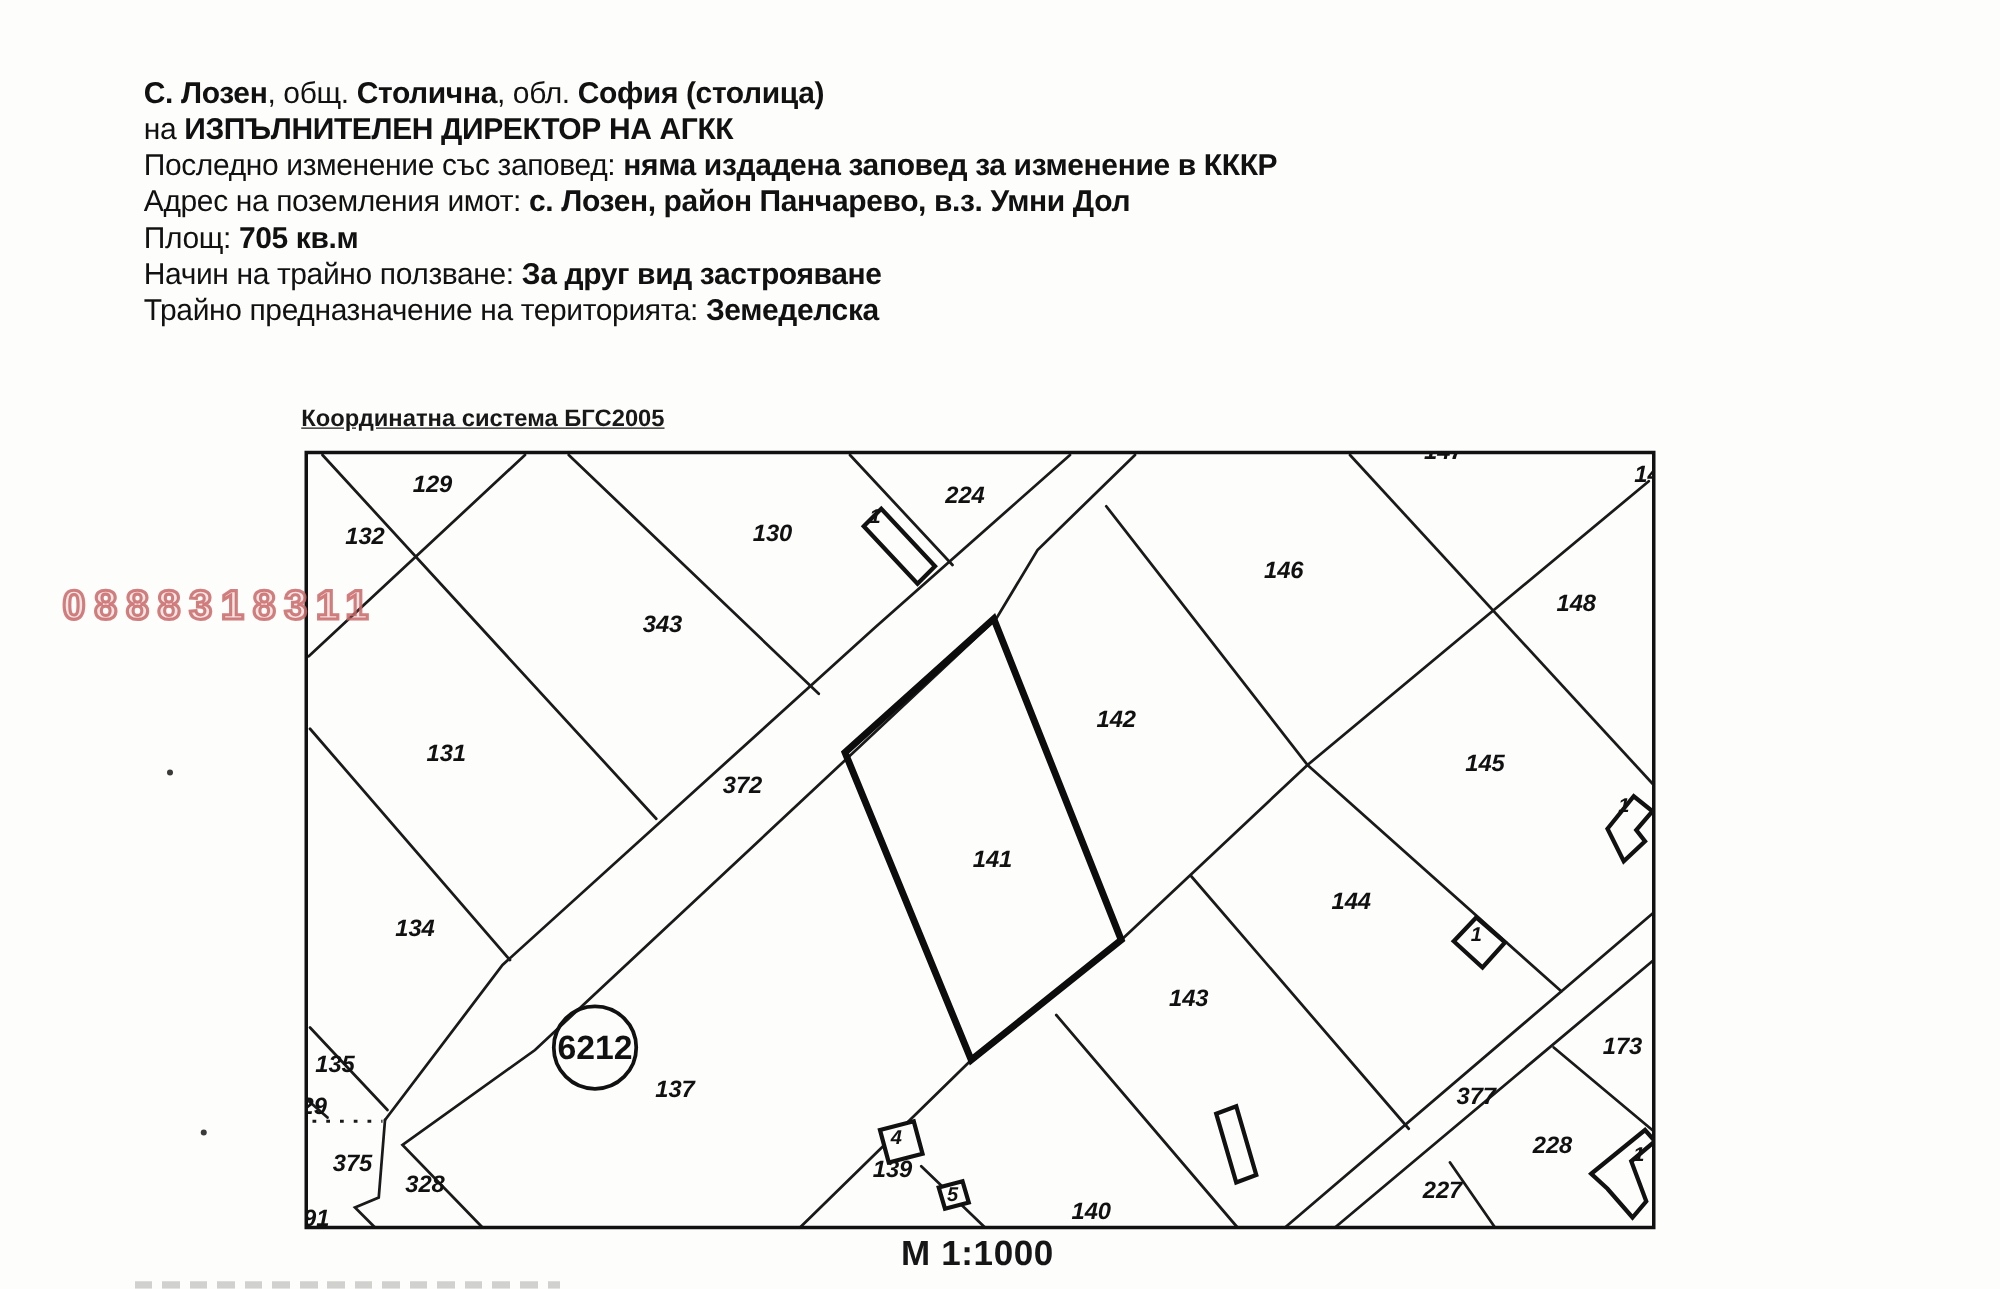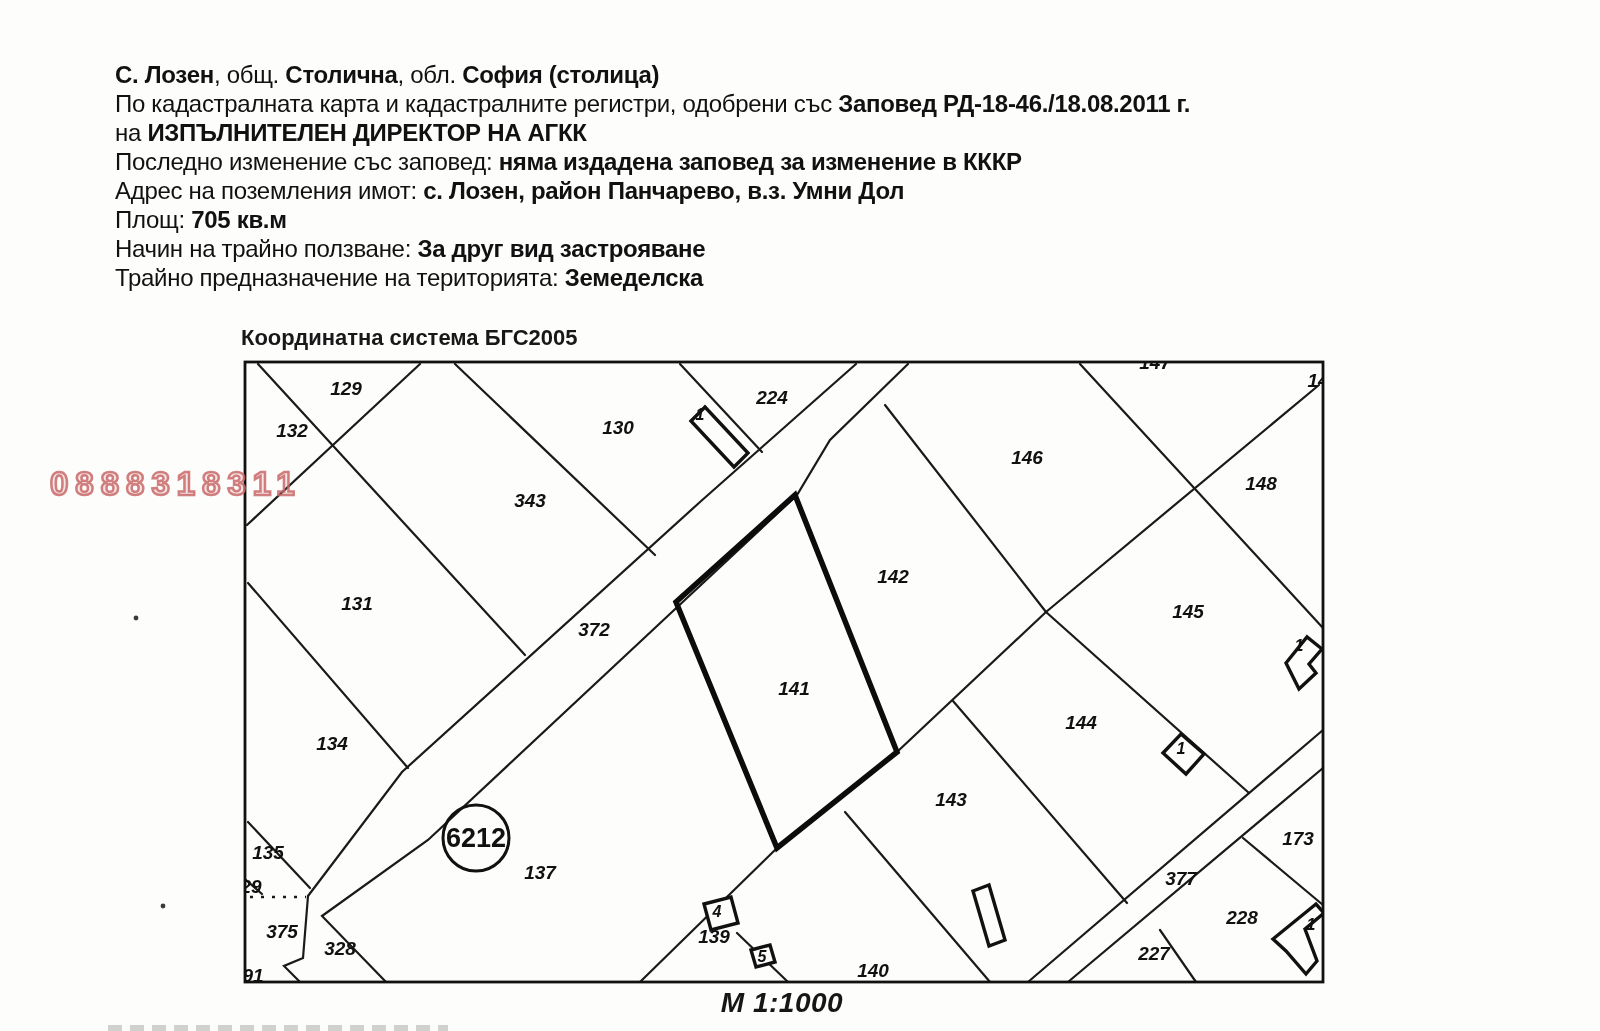"По кадастралната карта и кадастралните" div.hline { html: <div><span>По кадастралната карта и кадастралните регистри, одобрени със </span><span>Заповед РД-18-46./18.08.2011 г.</span></div> -> none }
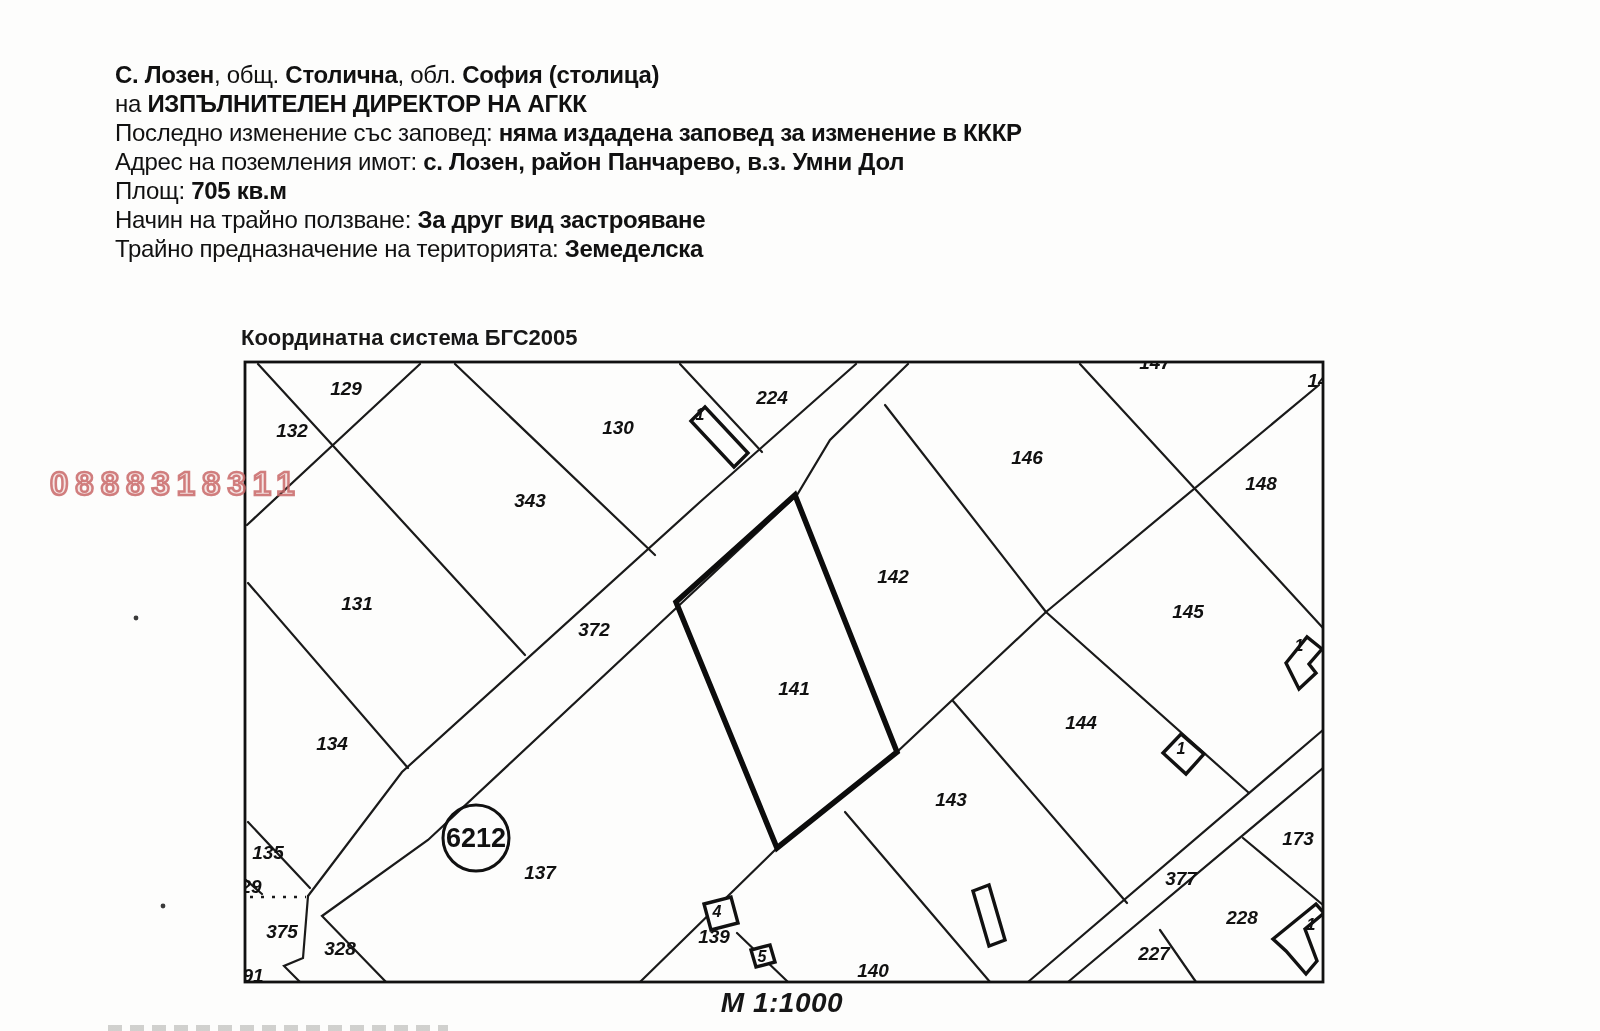"Координатна система БГС2005" .map-title { font-size: 22px -> 19px; text-decoration: none -> underline }
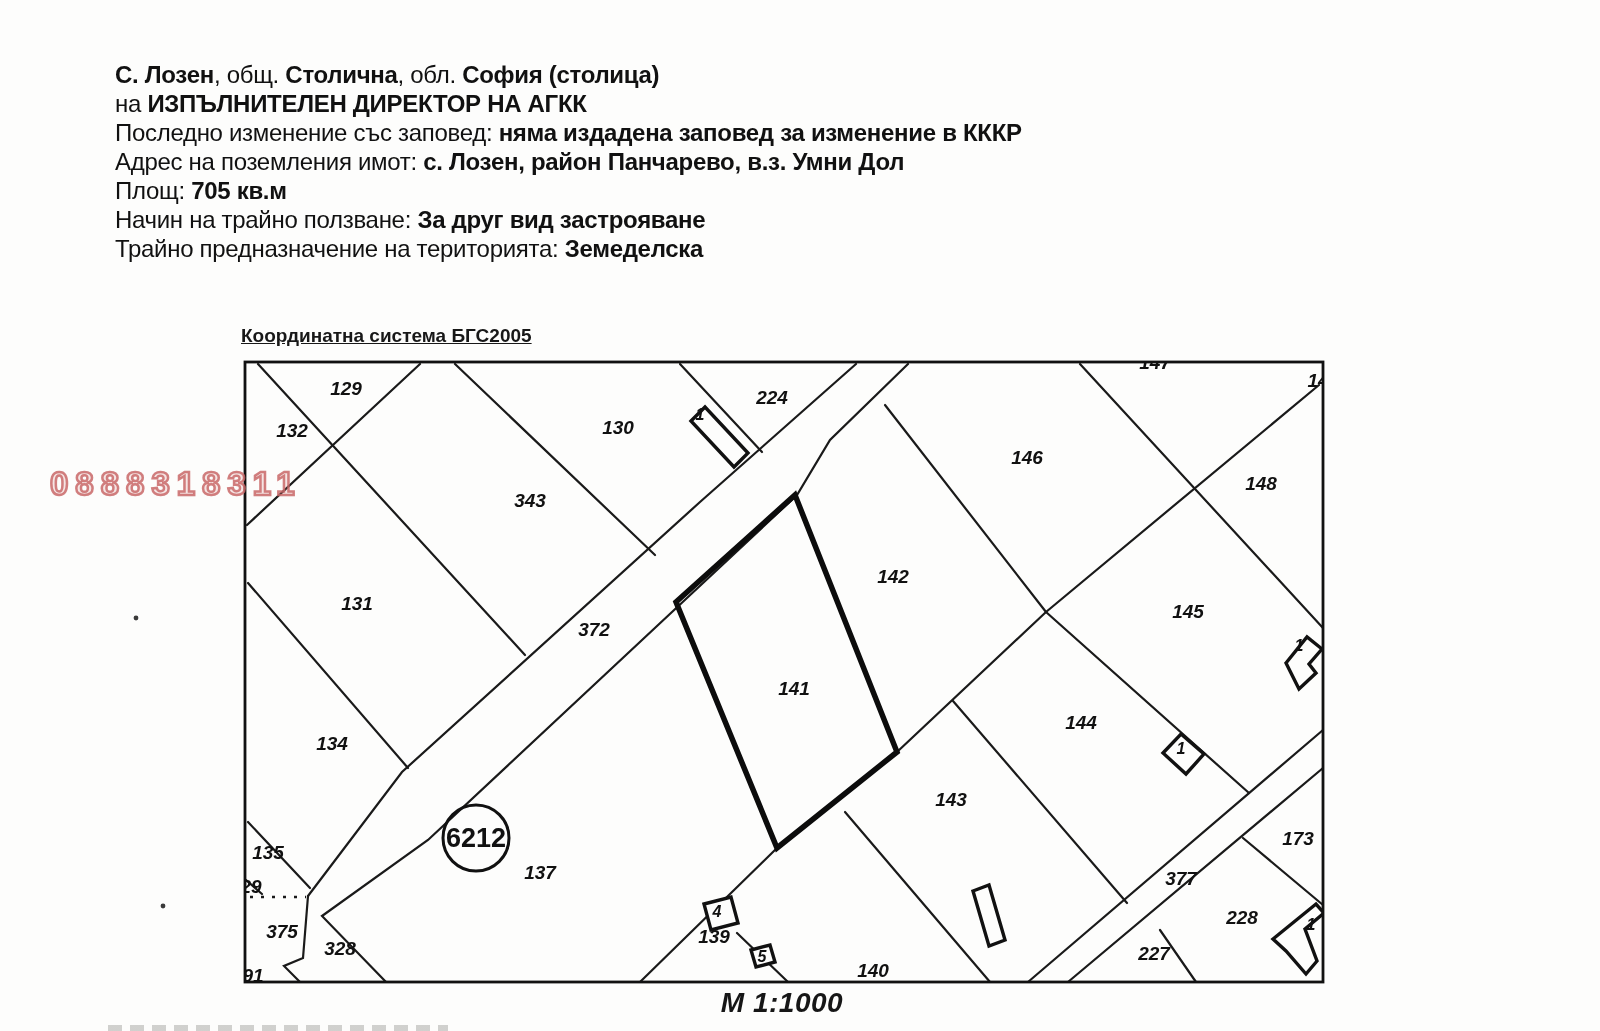"М 1:1000" .scale-label { font-style: italic -> none }
